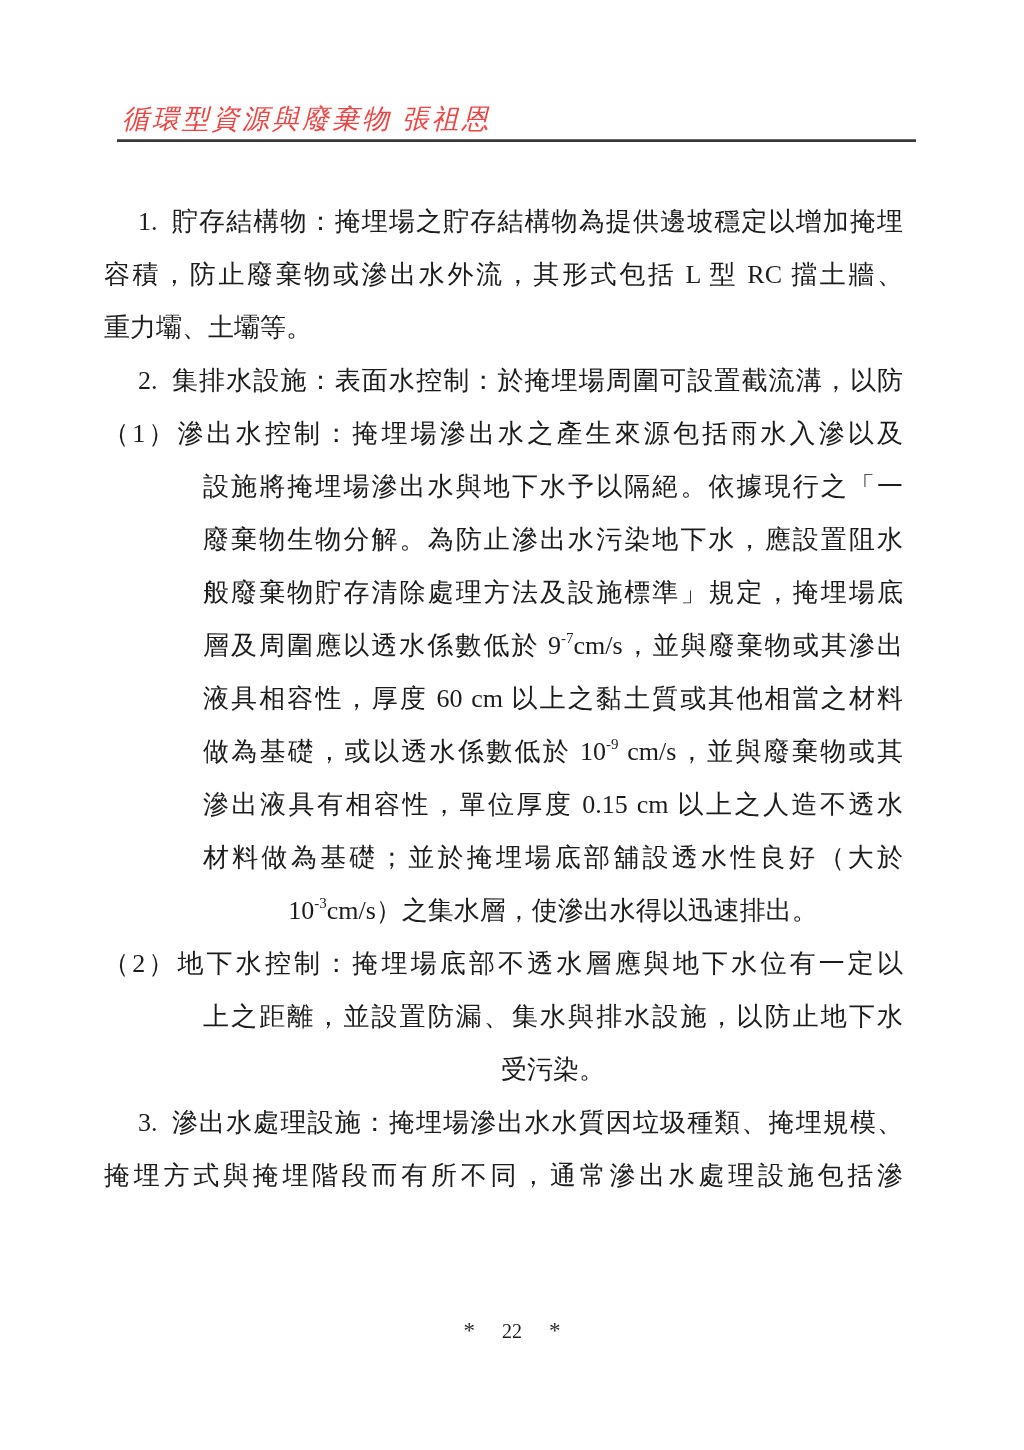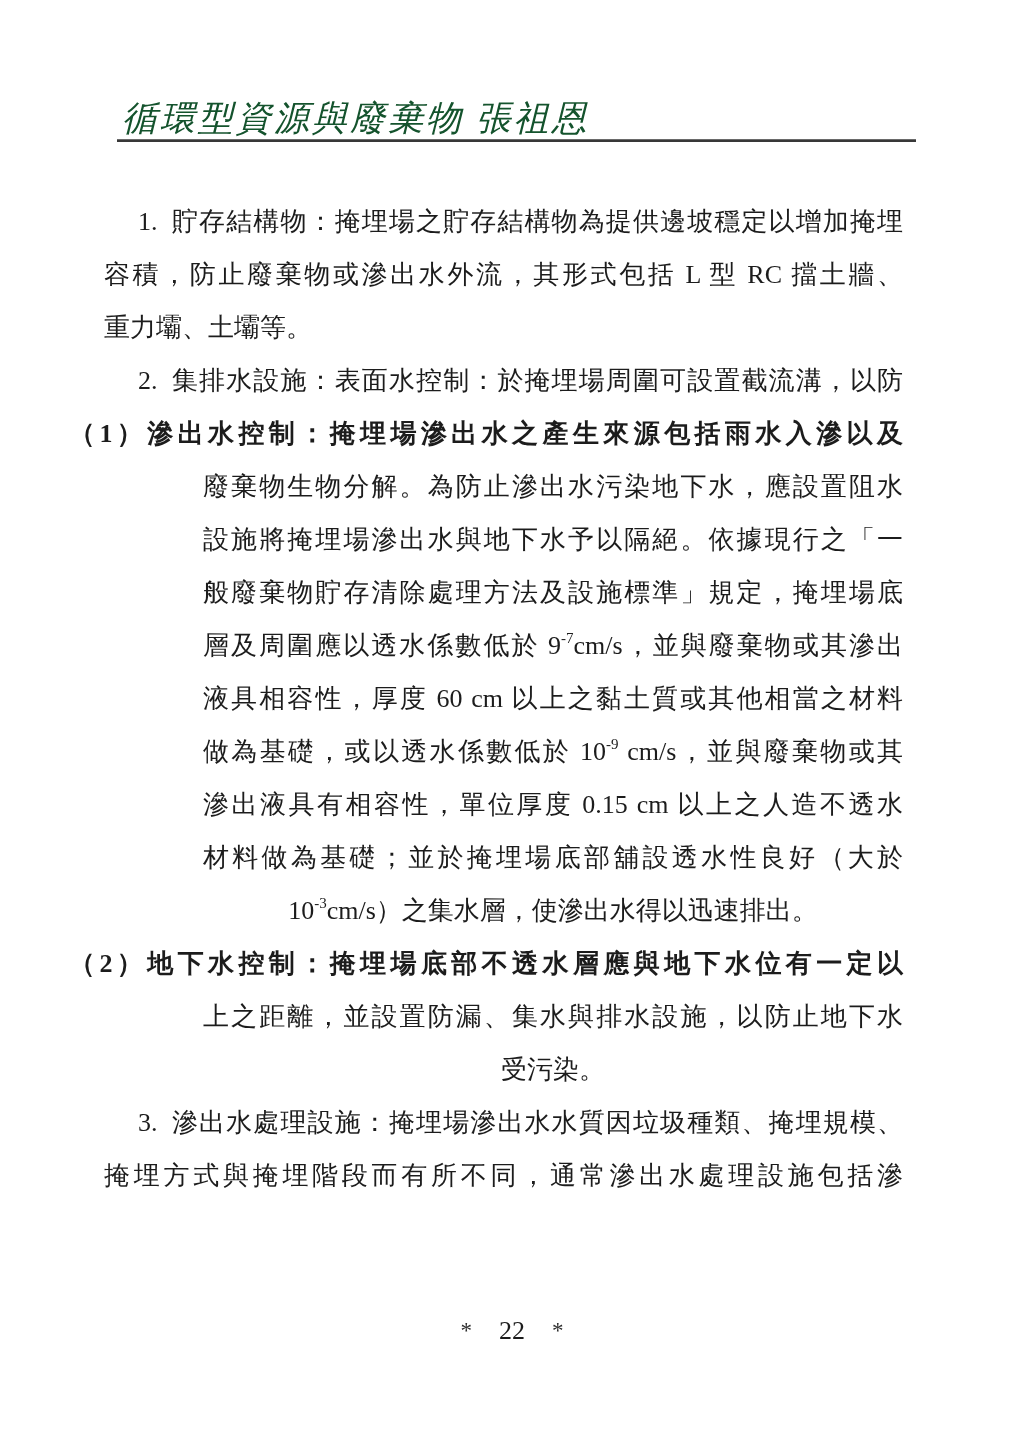"循環型資源與廢棄物 張祖恩" #header .title { color: #14532d -> #ef4444; font-size: 35px -> 27px }
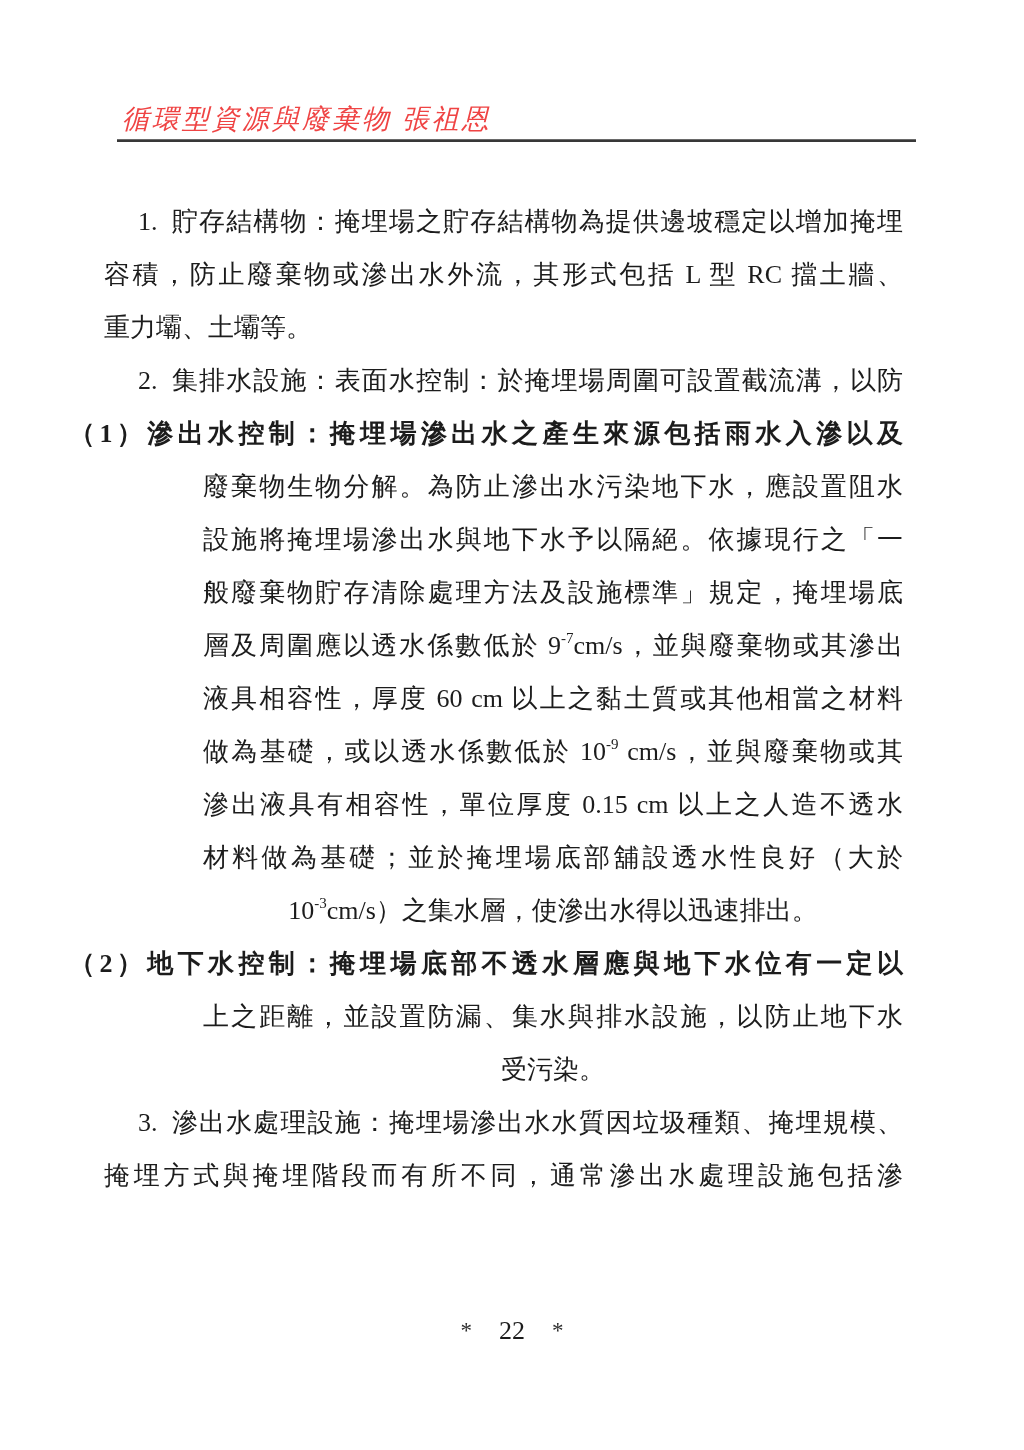"（1）滲出水控制：掩埋場滲出水之產生來源包括雨水入滲以及" .line.paren { font-weight: bold -> none; padding-left: 69px -> 103px }
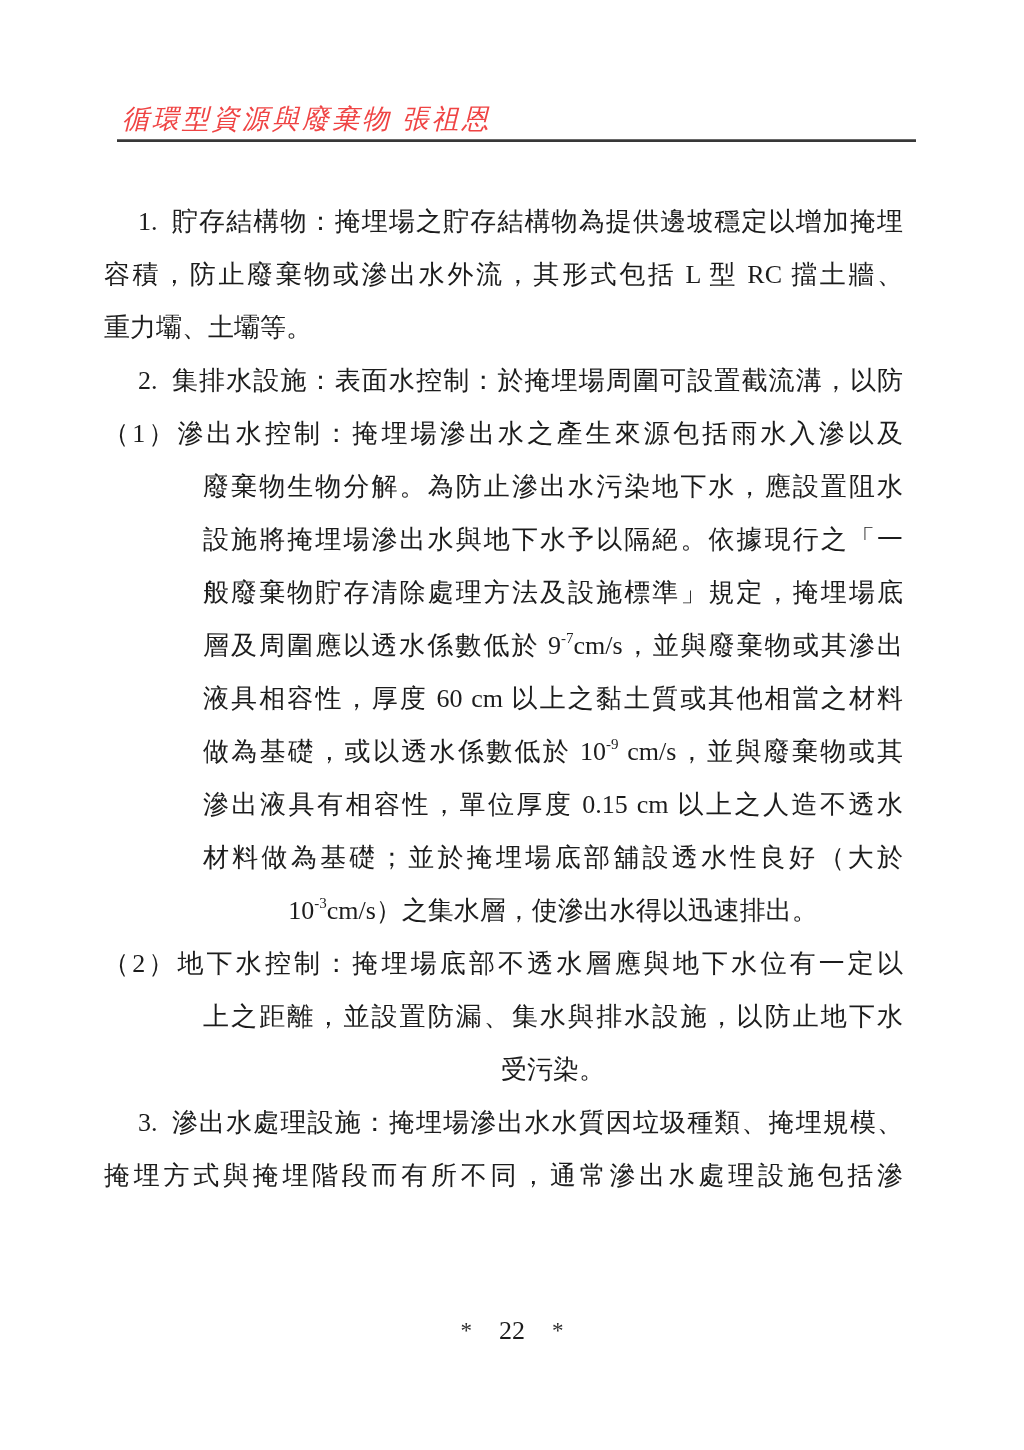"廢棄物生物分解。為防止滲出水污染地下水，應設置阻水" div.line { order: before "設施將掩埋場滲出水與地下水予以隔絕。依據現行之「一" -> after "設施將掩埋場滲出水與地下水予以隔絕。依據現行之「一" }
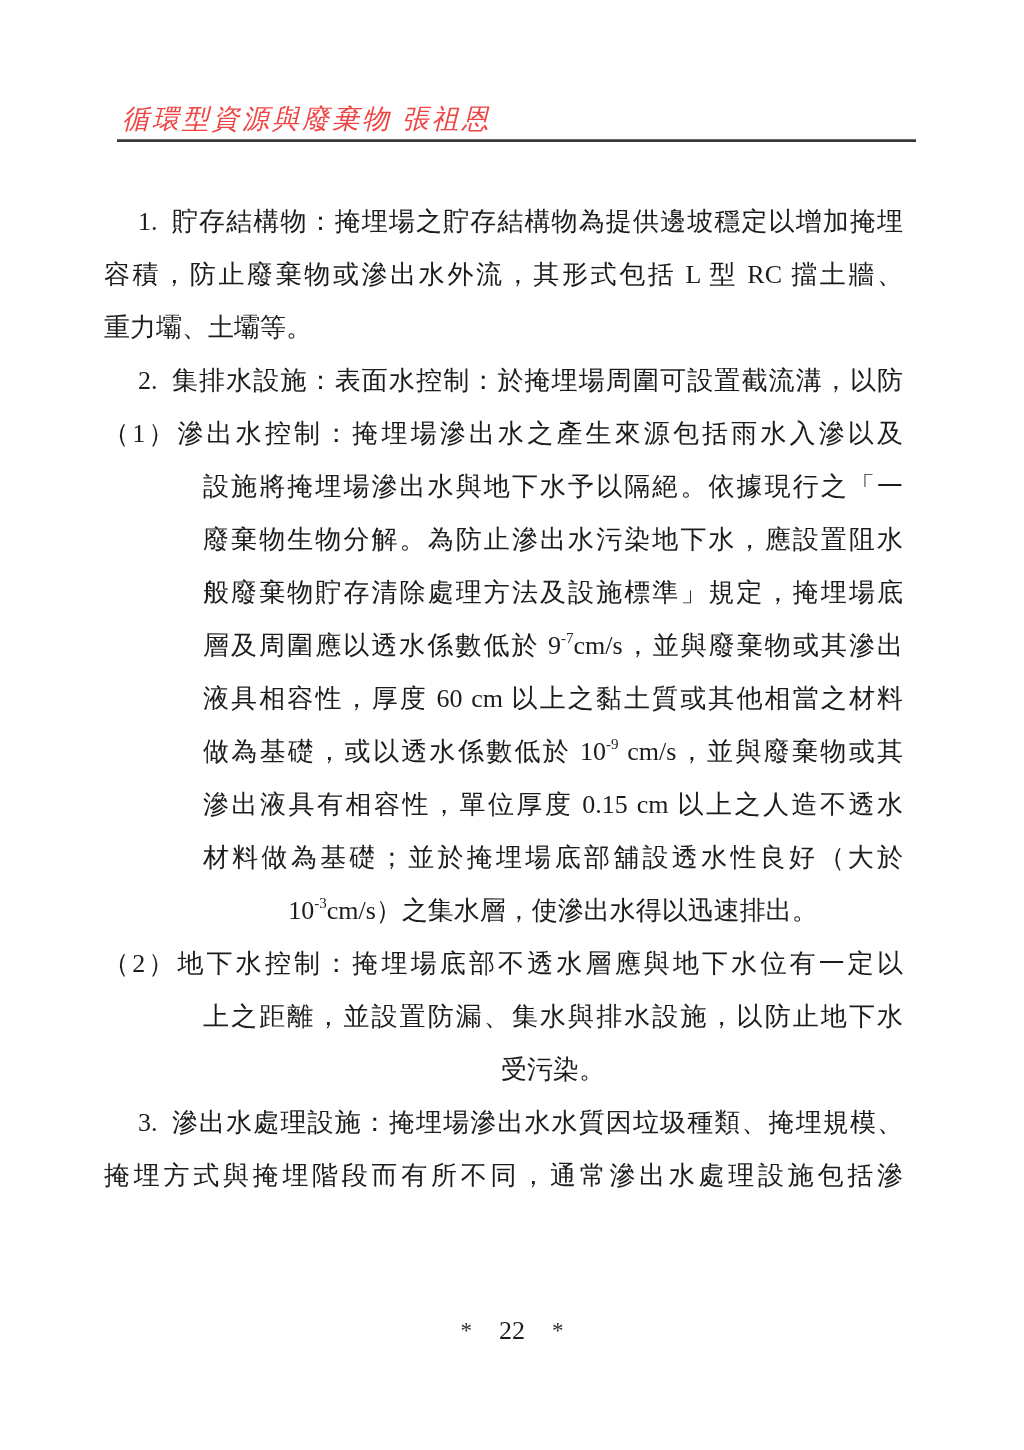"22" #footer .page-num { font-size: 26px -> 20px }
